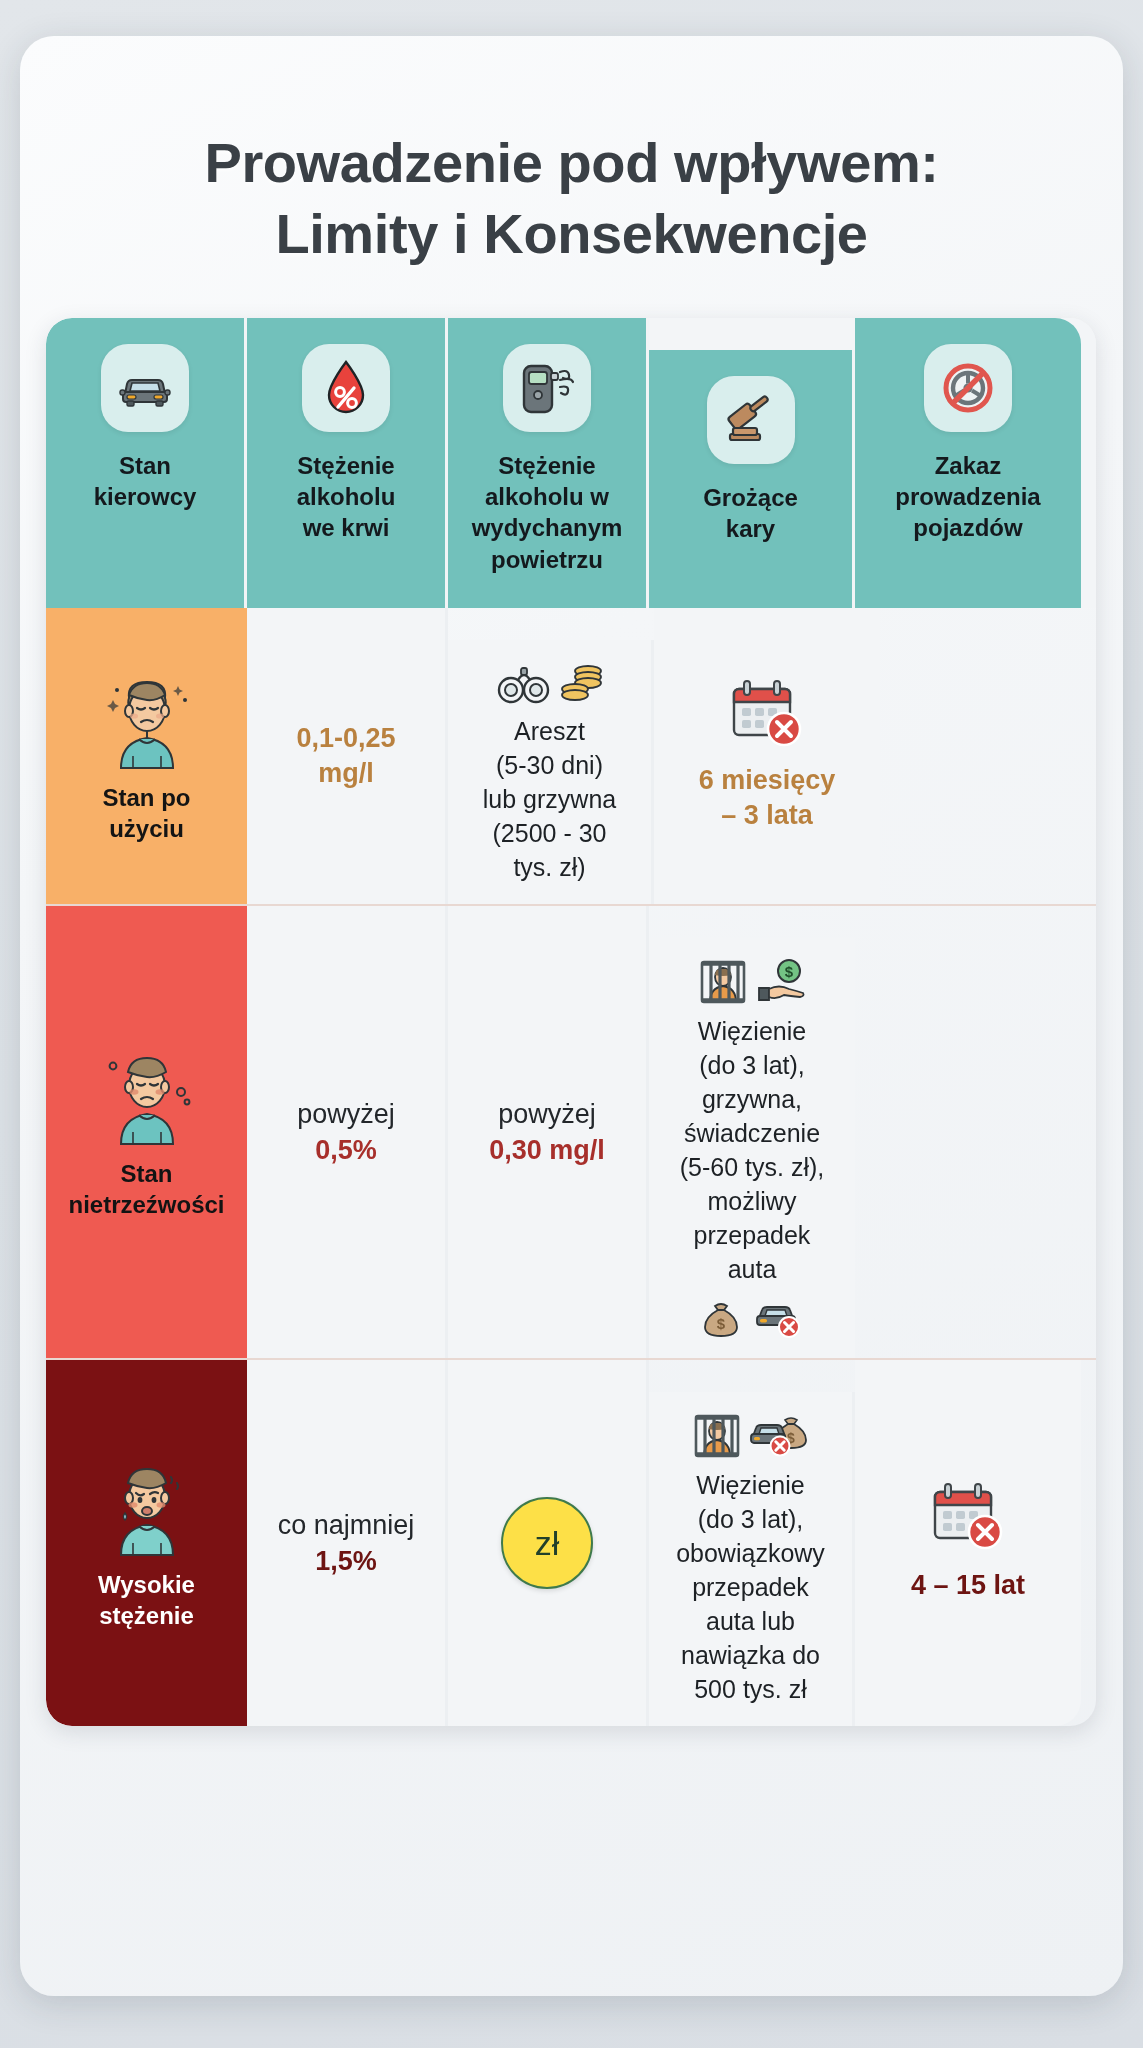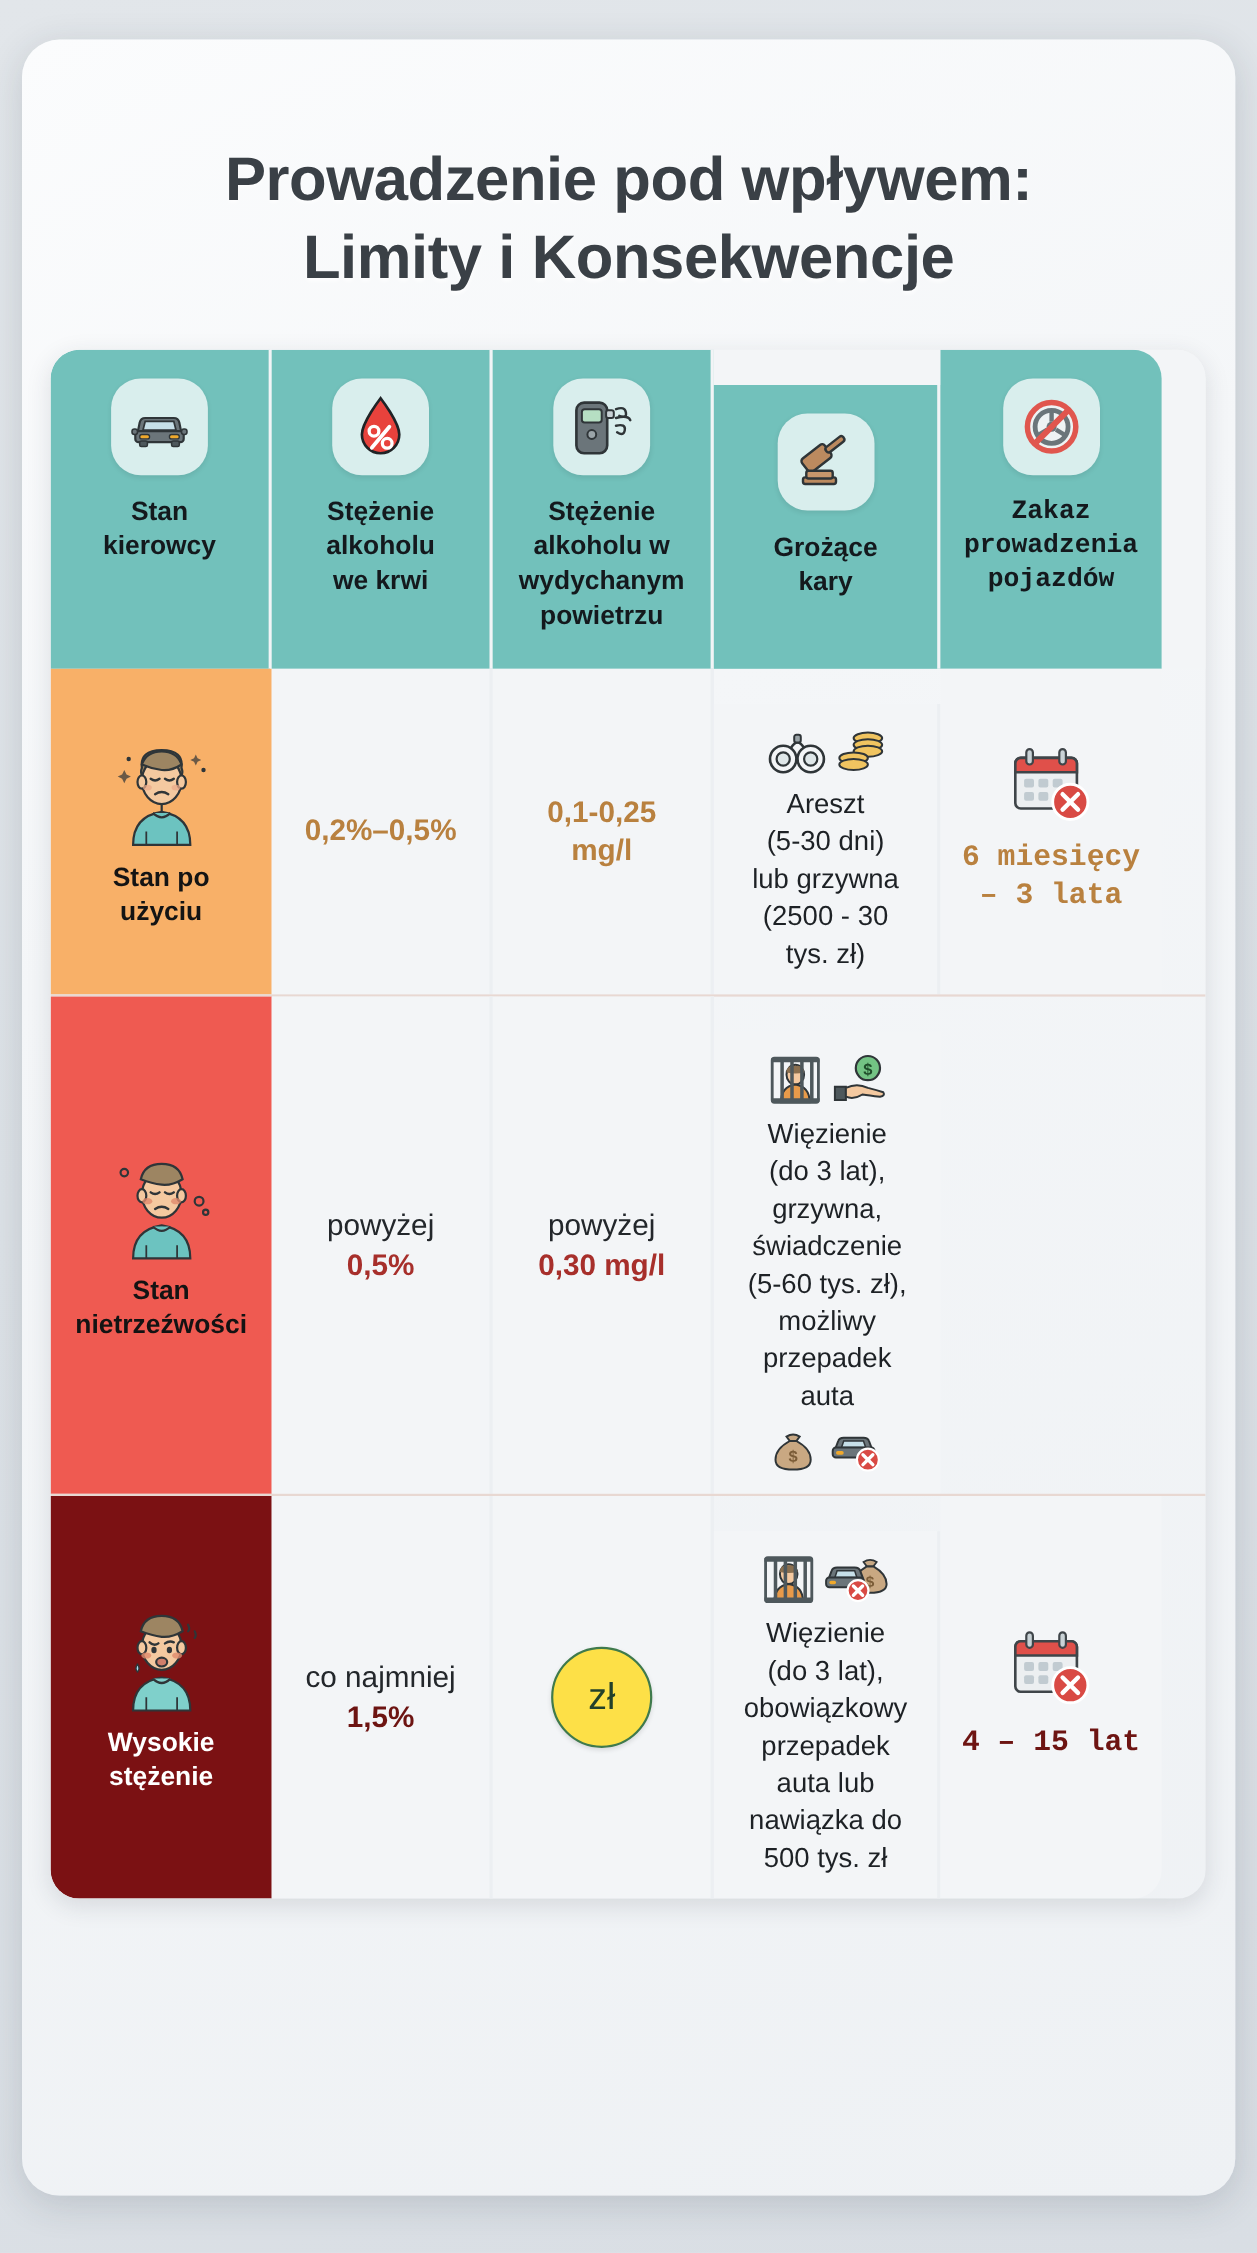"Zakaz" .c4 { font-family: Liberation Mono, monospace -> none; width: 201px -> 226px }
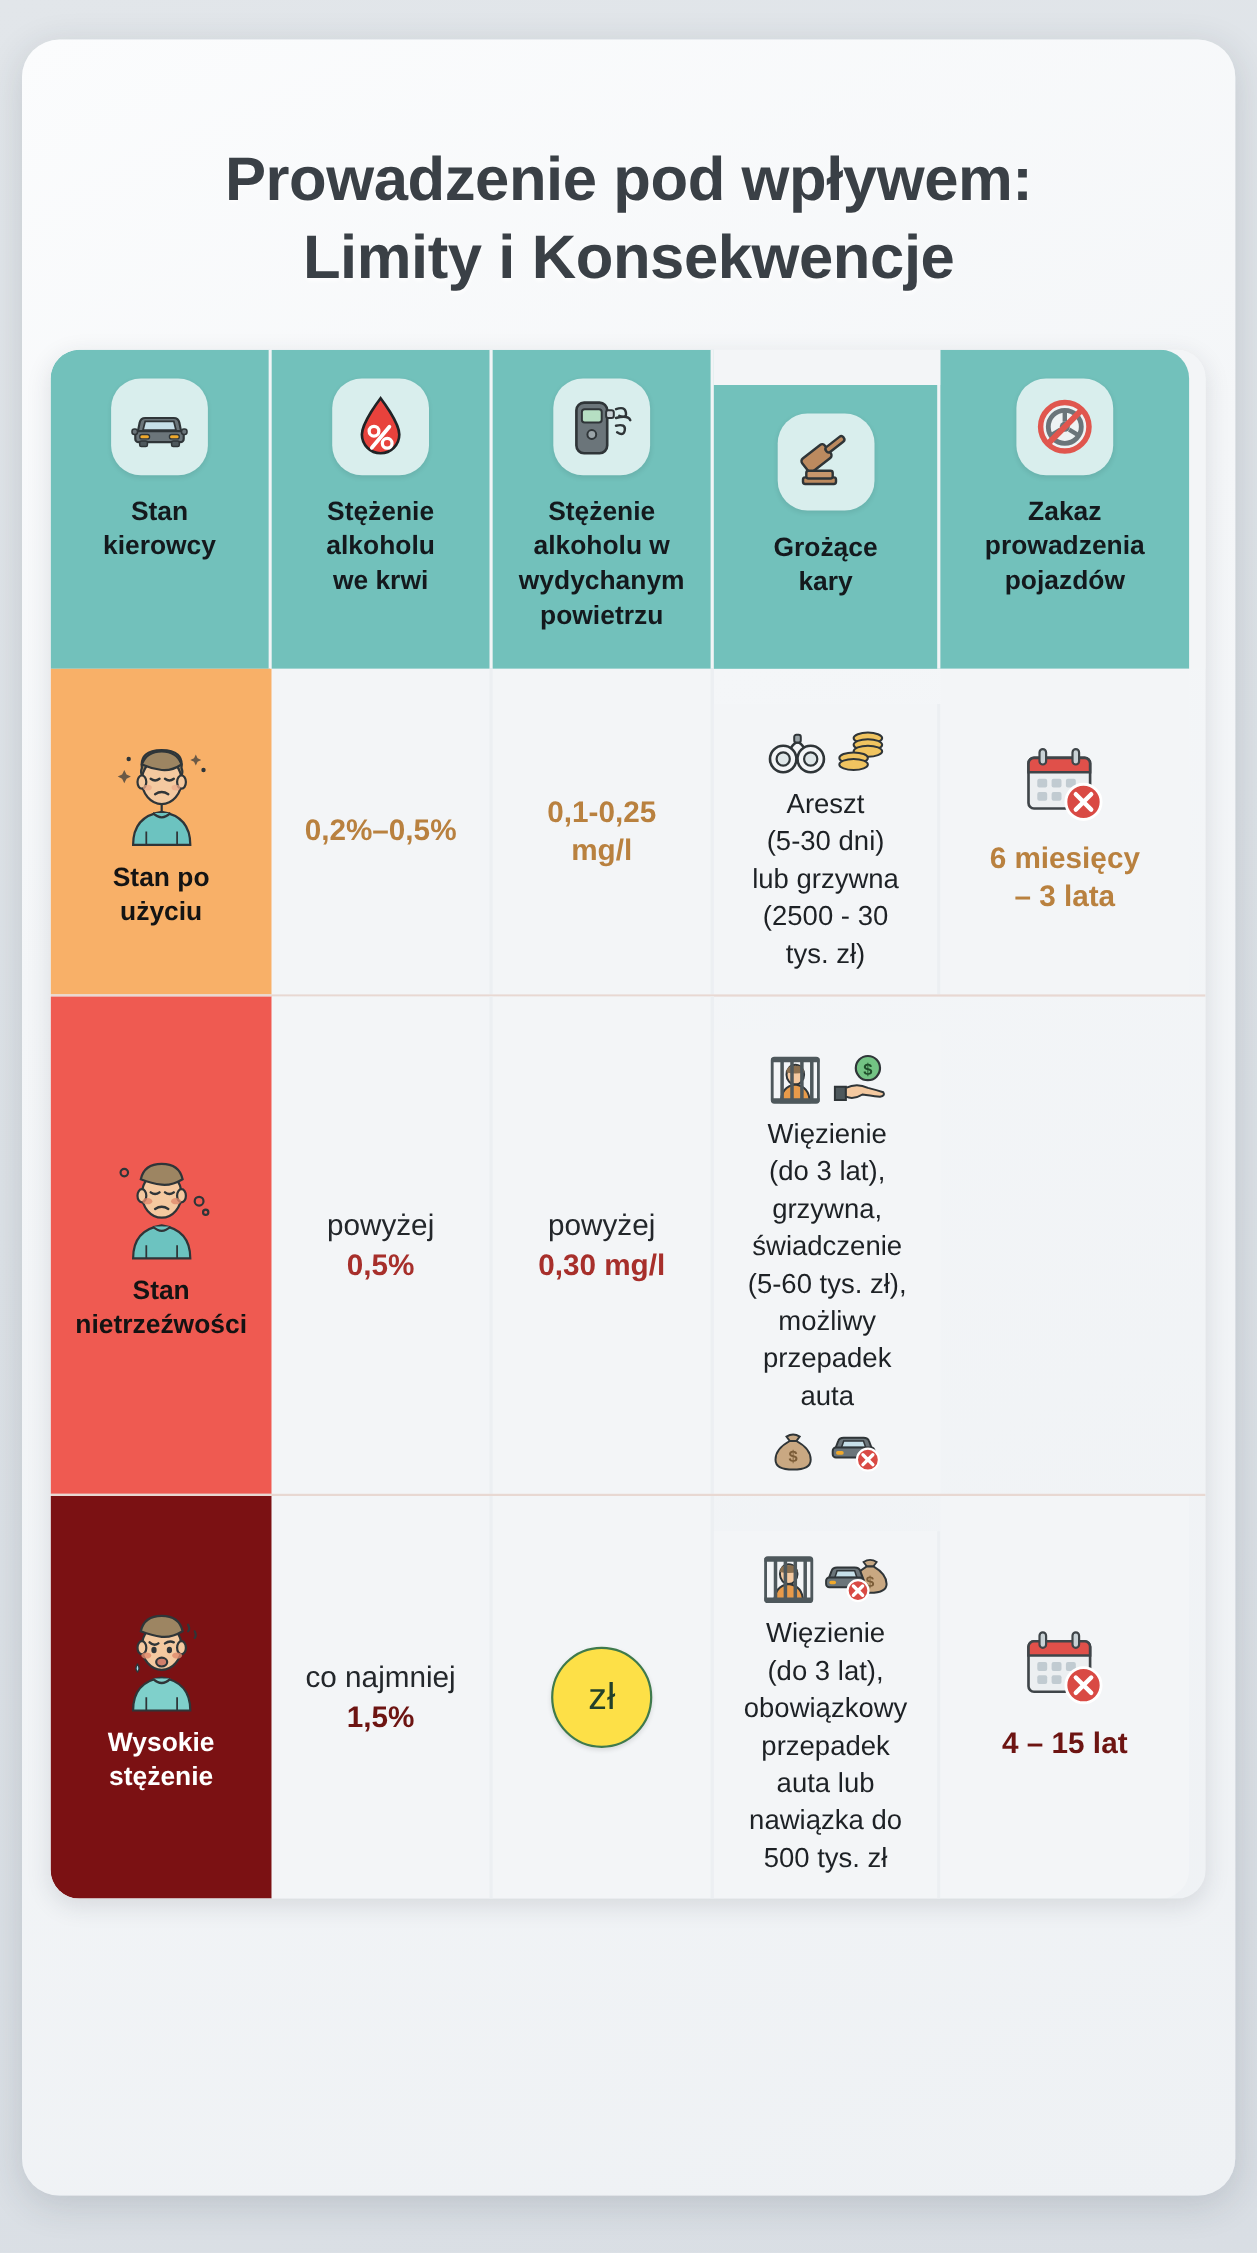"0,2%–0,5%" div.dcell { html: <div> <div>0,2%–0,5%</div> </div> -> none }
